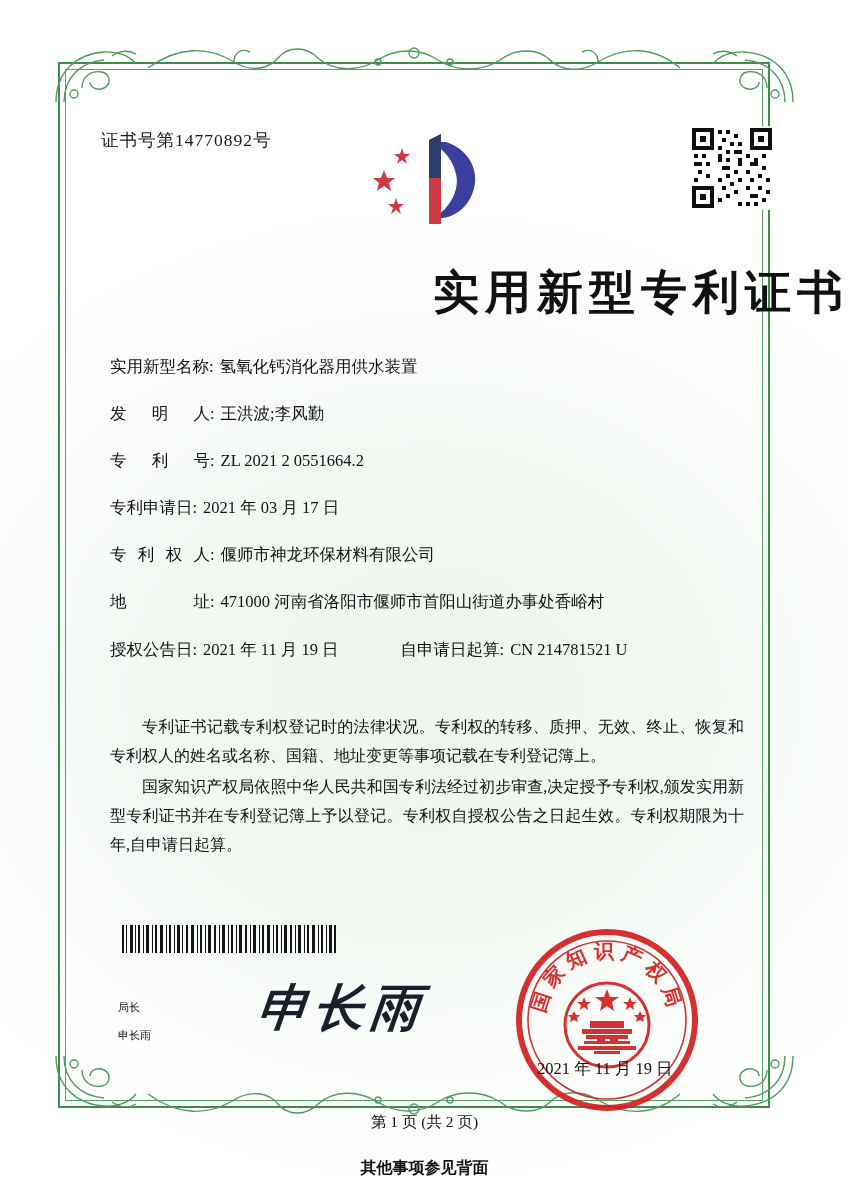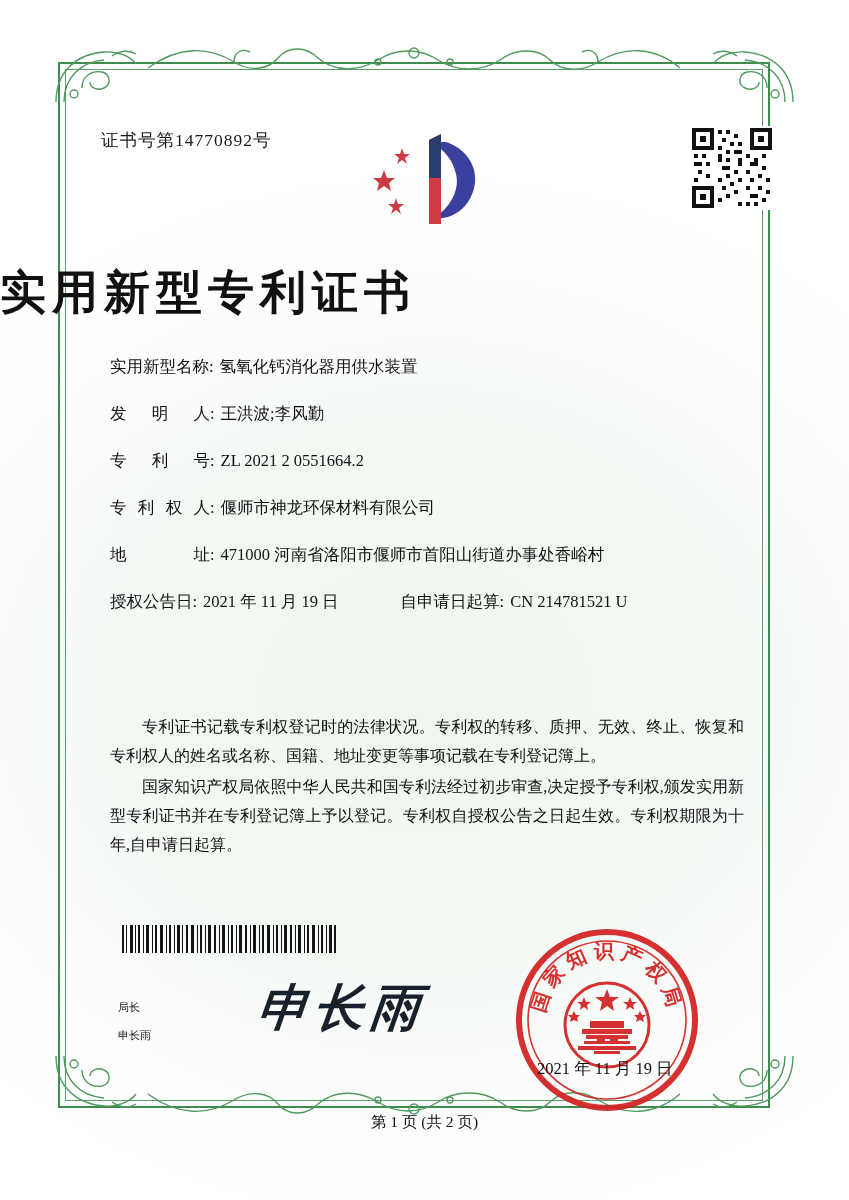"实用新型专利证书" .title { text-align: left -> right }
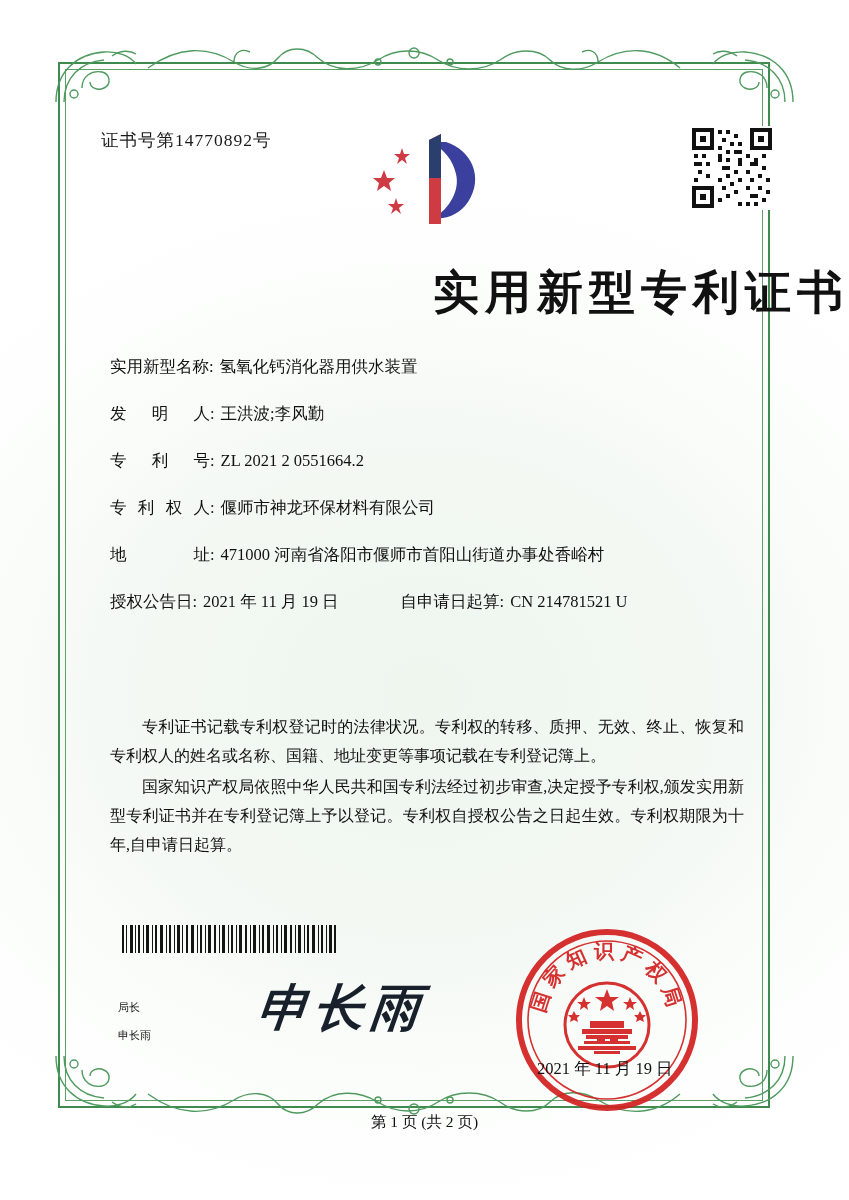"专利申请日:" div.field-row { html: none -> <div> <span>专利申请日:</span> <span>2021 年 03 月 17 日</span> </div> }
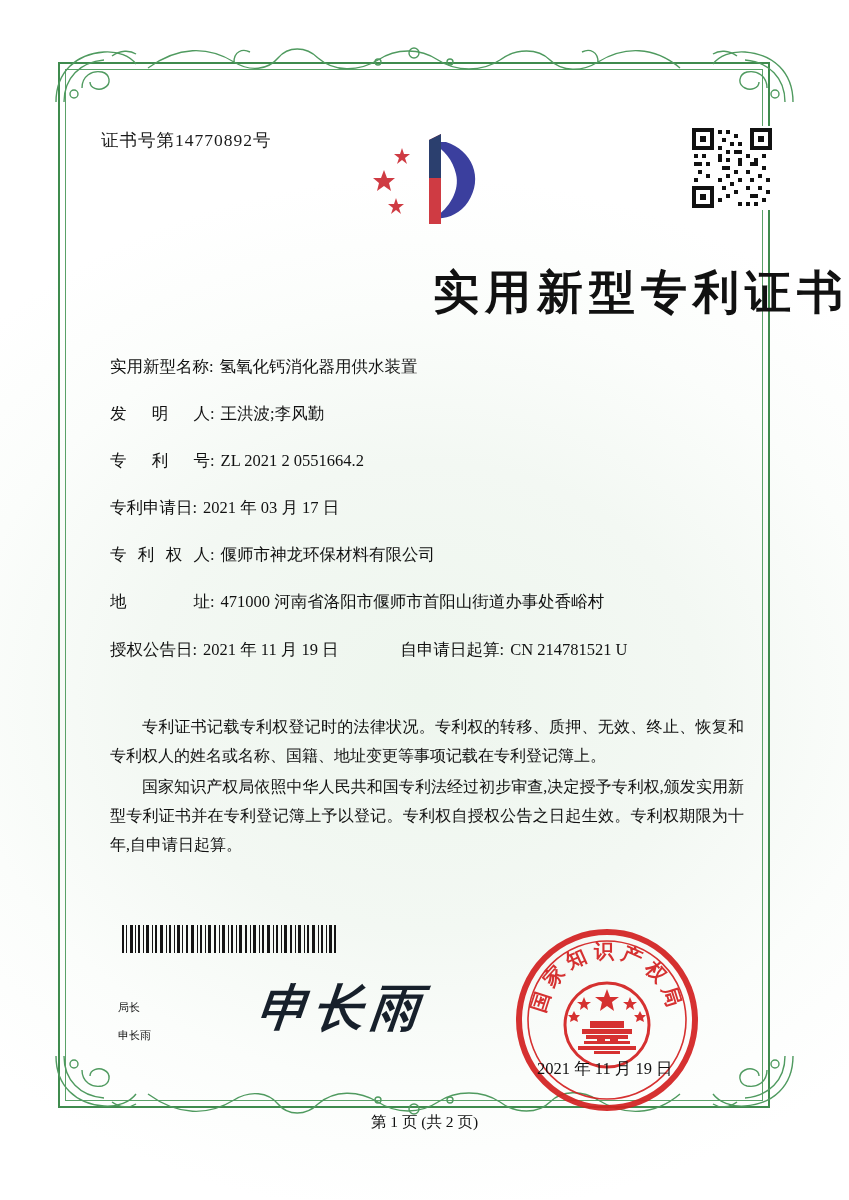"其他事项参见背面" div.back-note { html: none -> <div>其他事项参见背面</div> }
